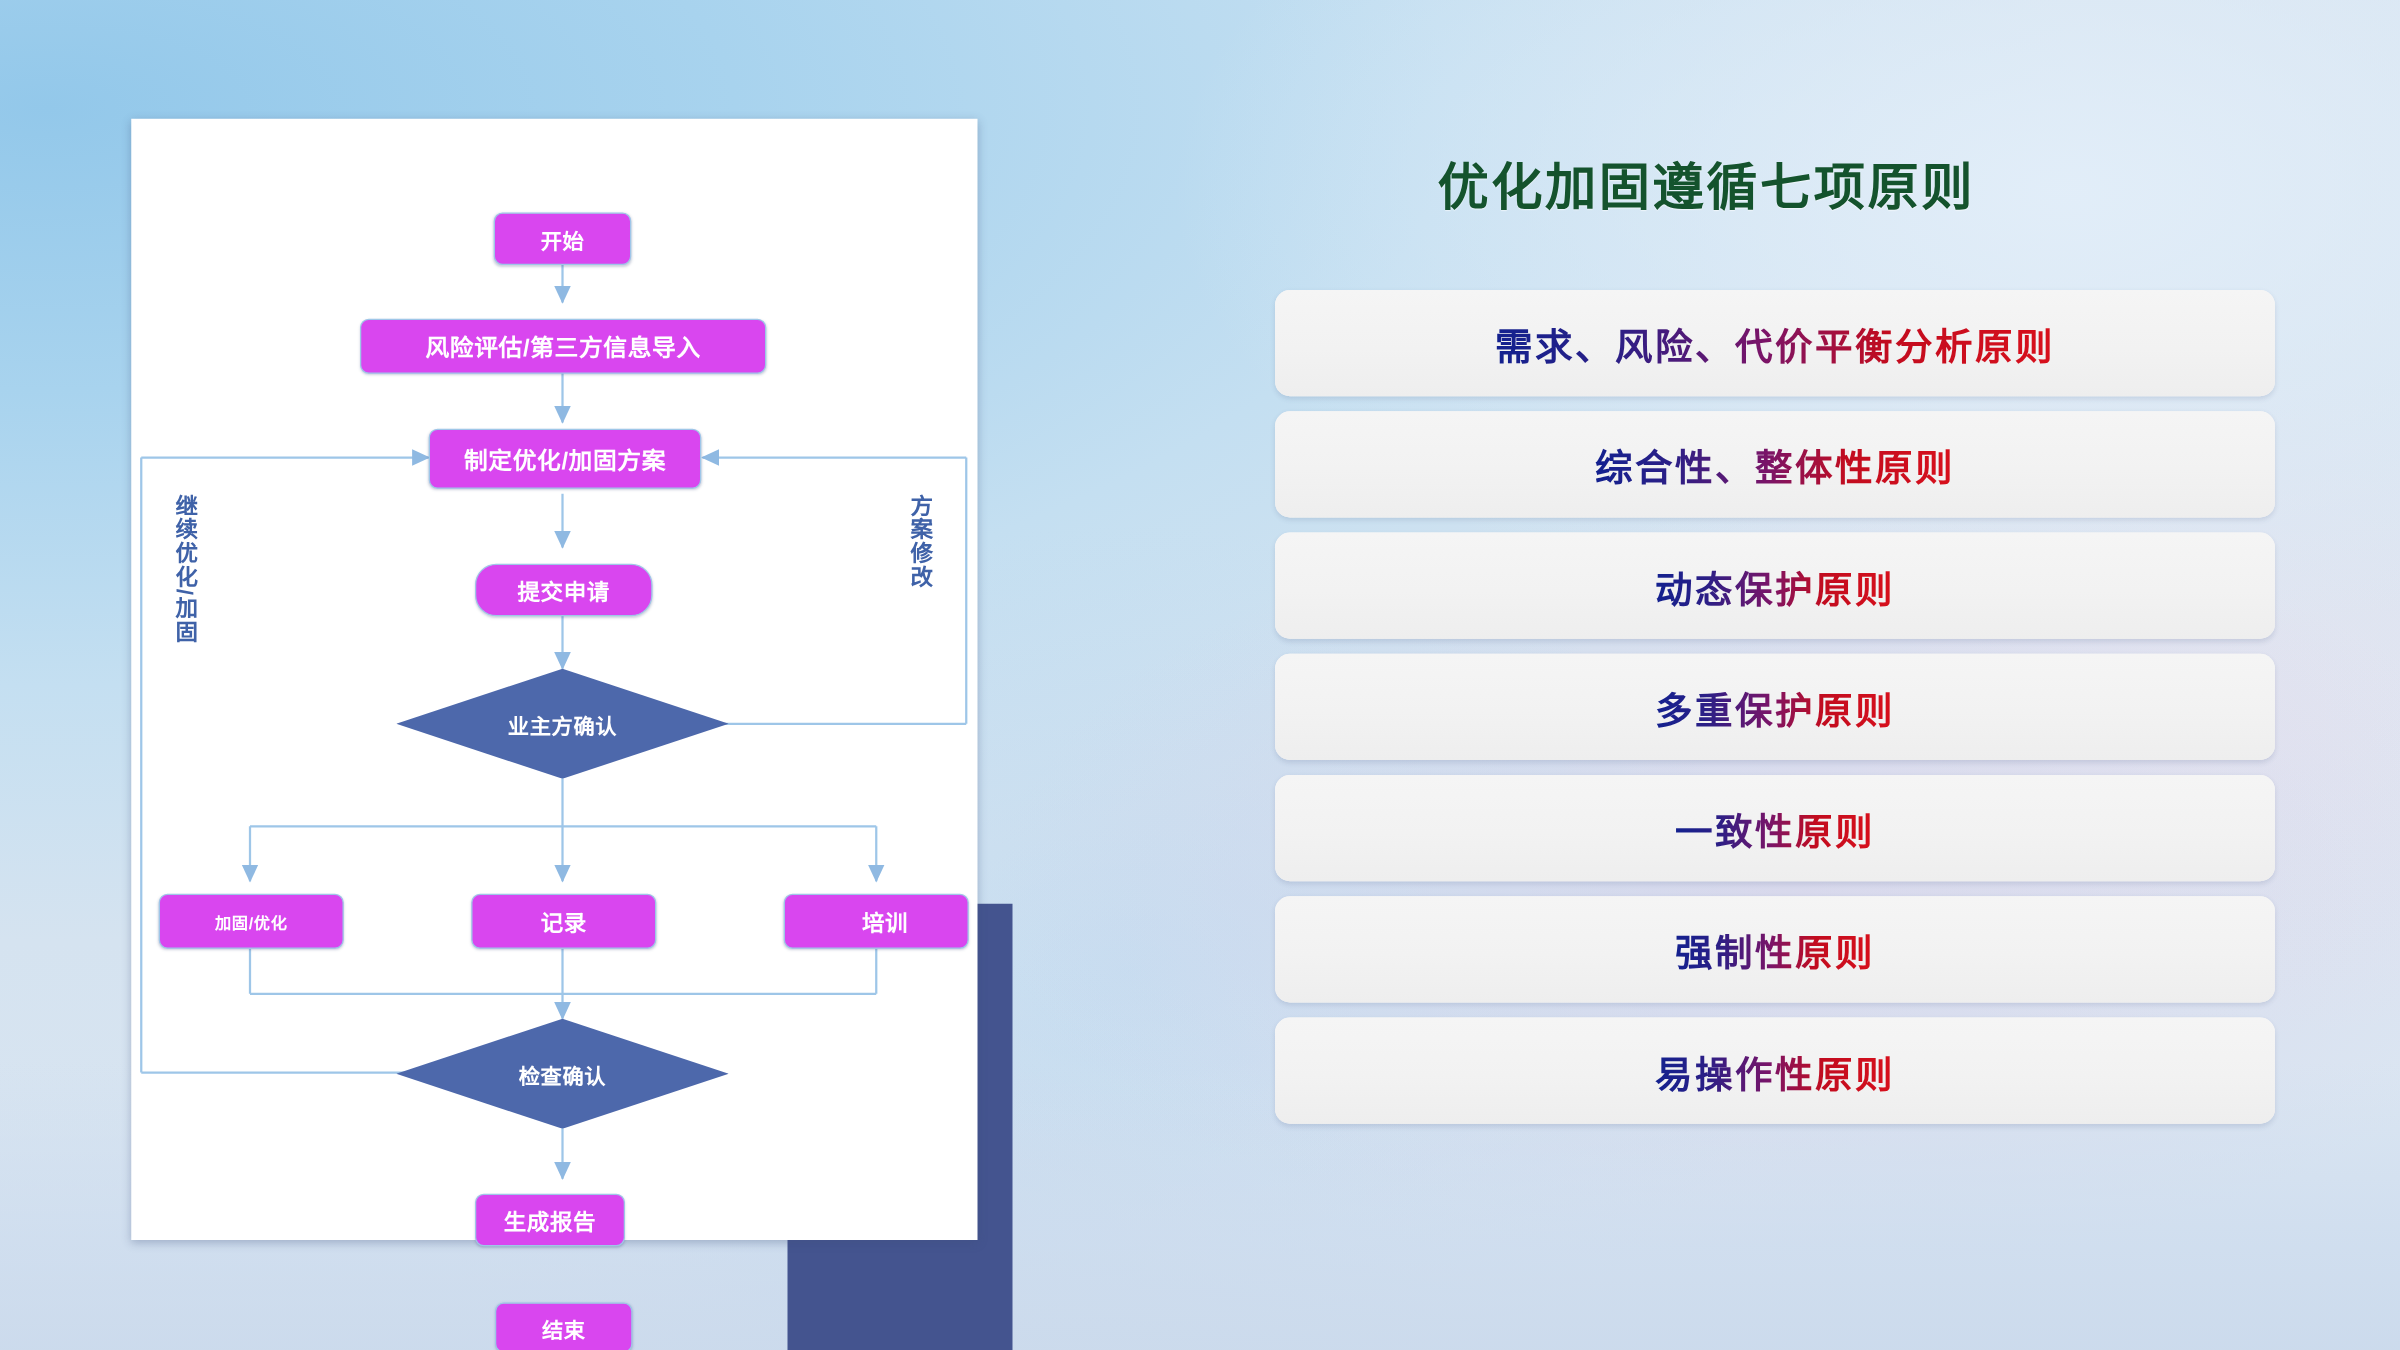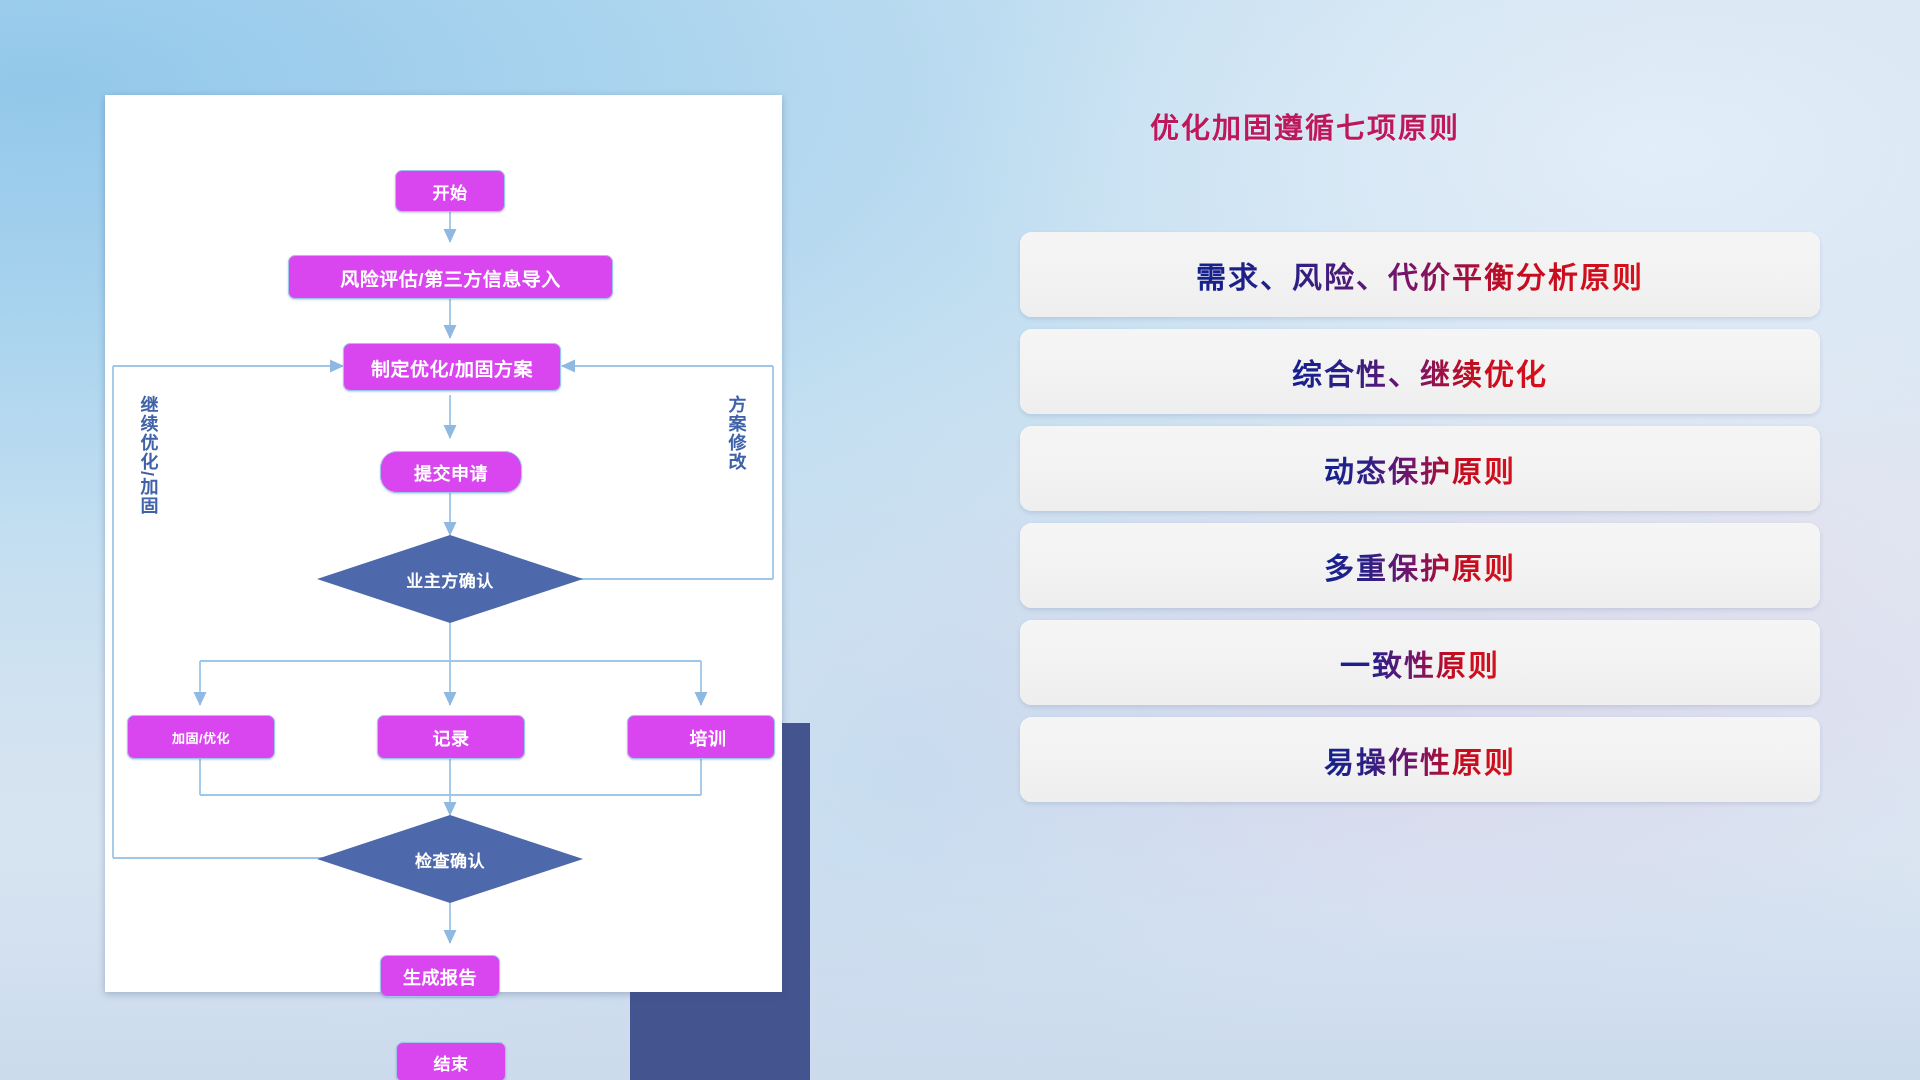"优化加固遵循七项原则" #panel-title { color: #be185d -> #14532d; font-size: 29px -> 41px; top: 8px -> 20px }
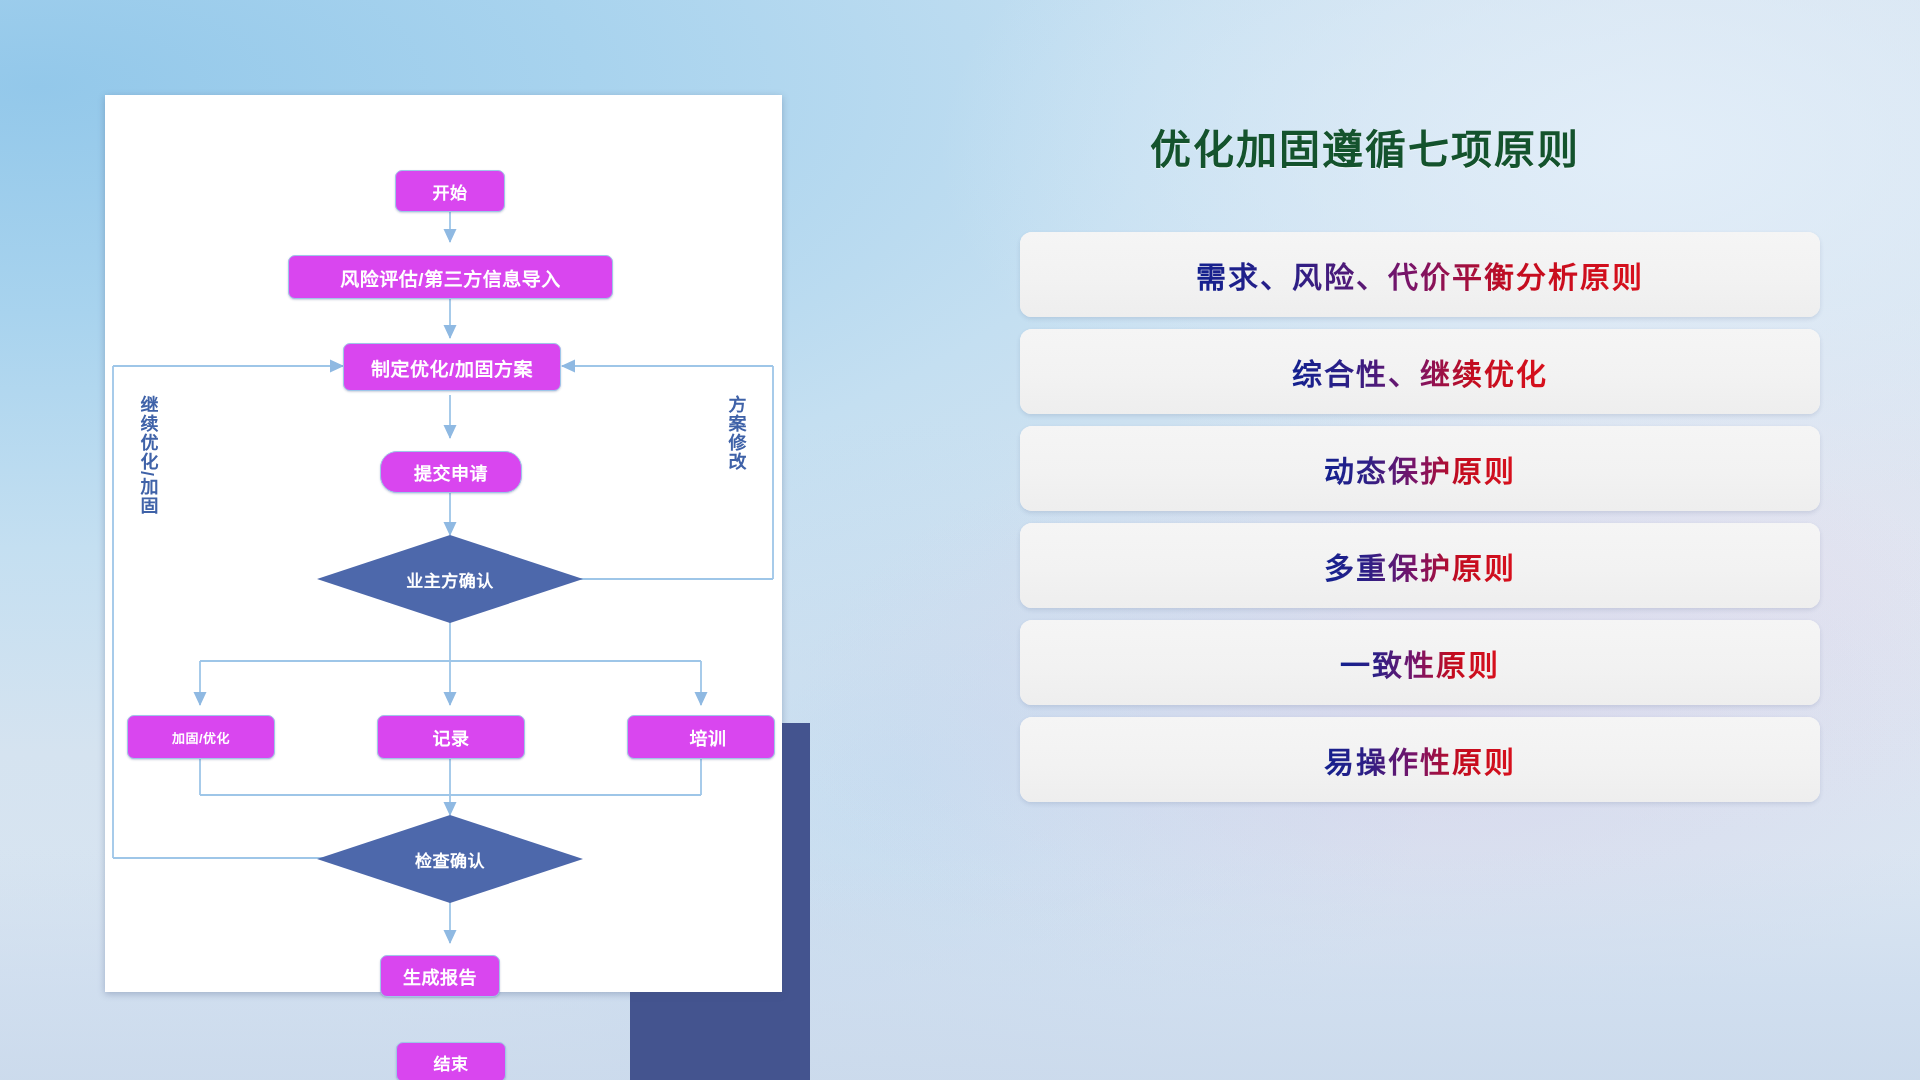"综合性、继续优化" span.p-text { text: 继续优化 -> 整体性原则 }
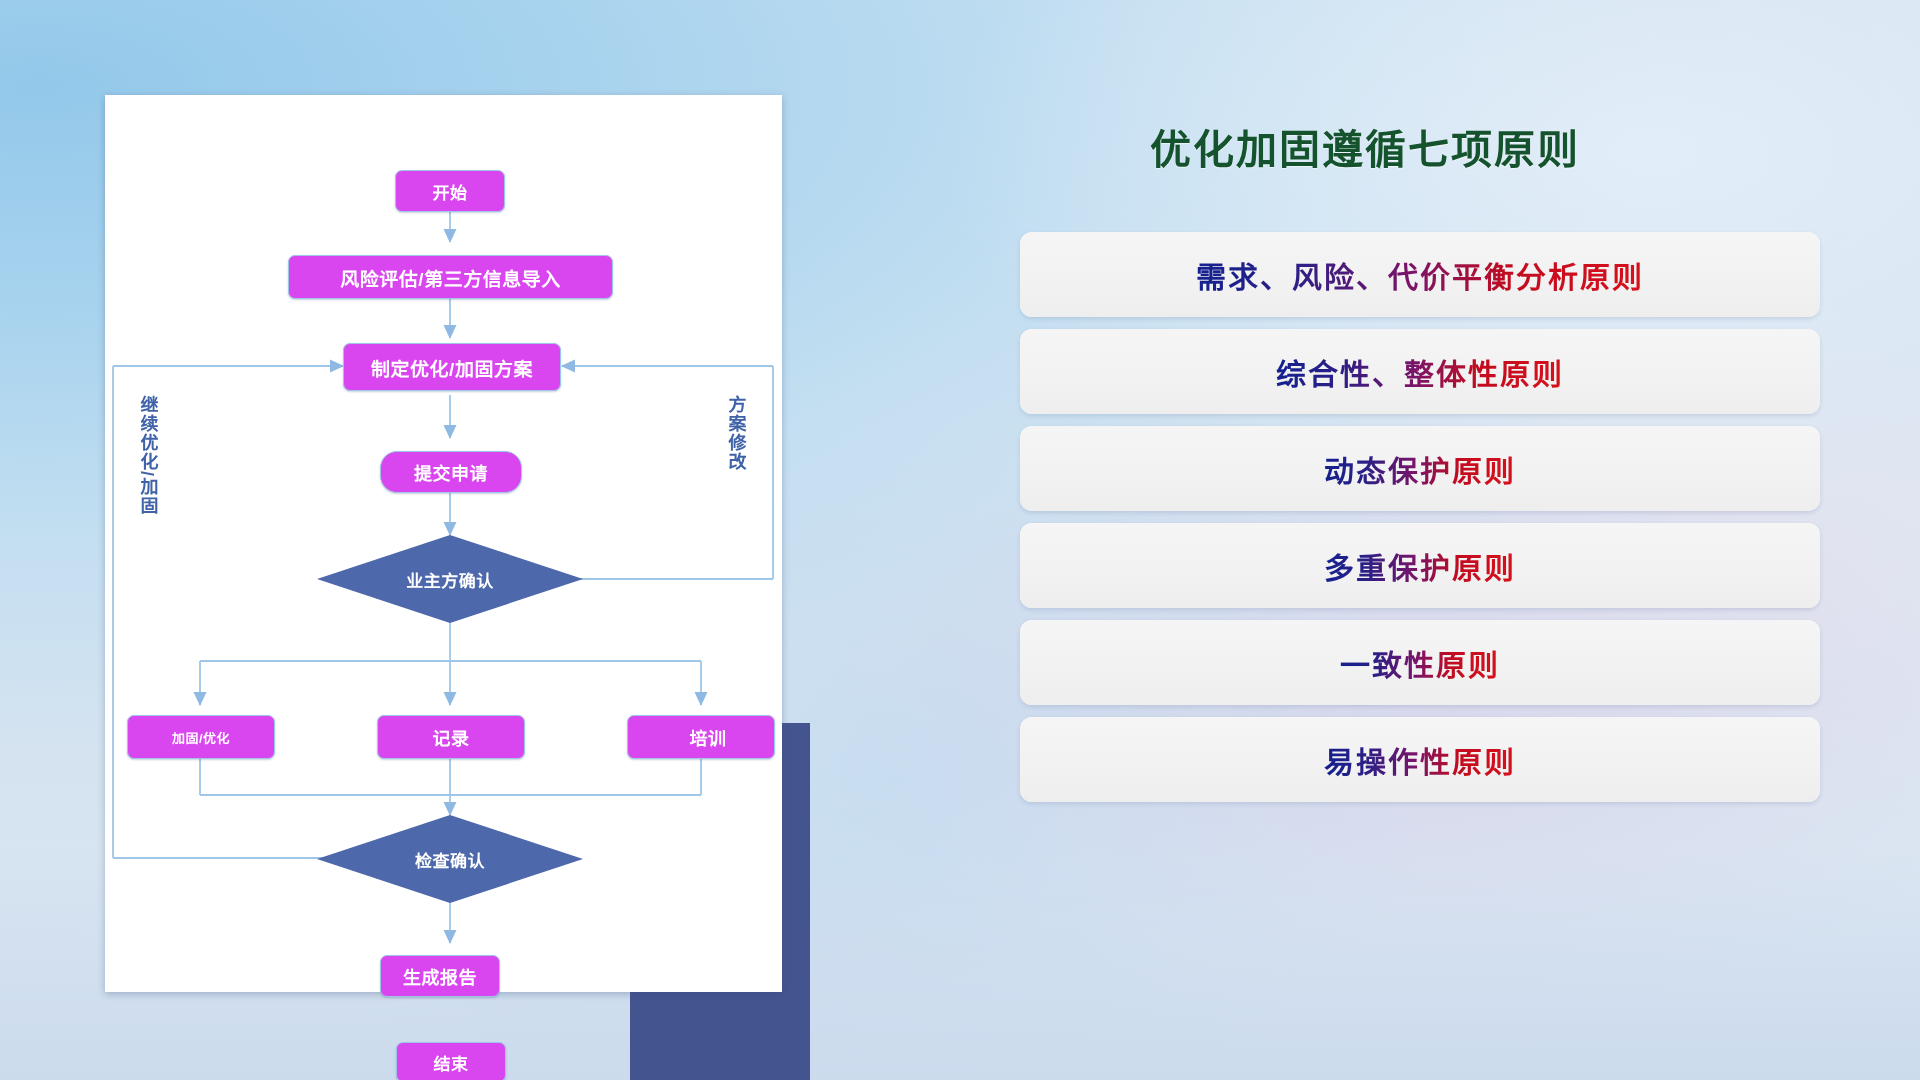"强制性原则" div.p-card { html: none -> <div> <div> <span>强制性原则</span> </div> </div> }
